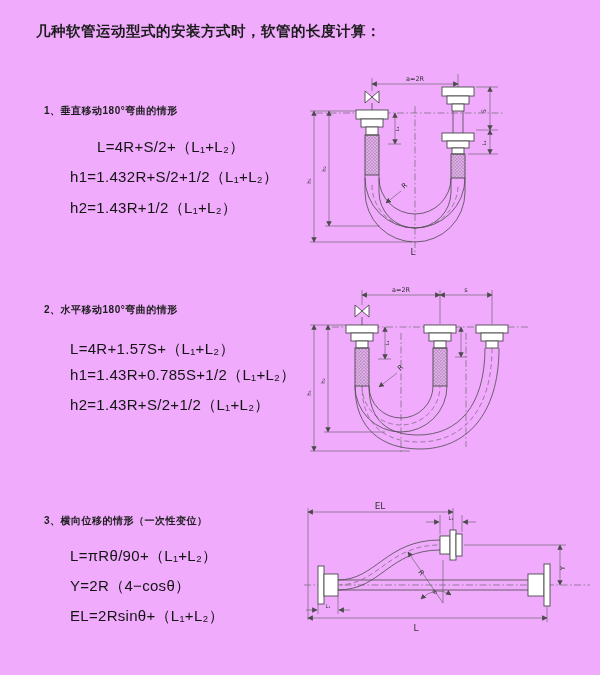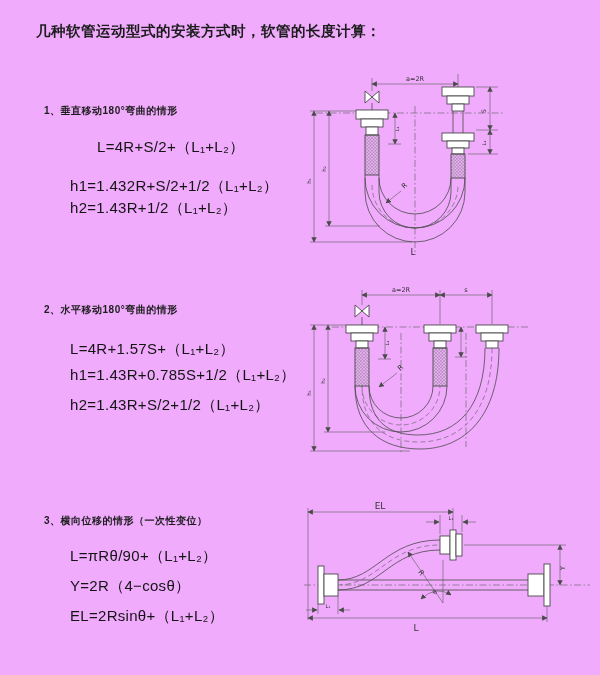"h1=1.432R+S/2+1/2（L₁+L₂）" div.formula { top: 177px -> 168px }
